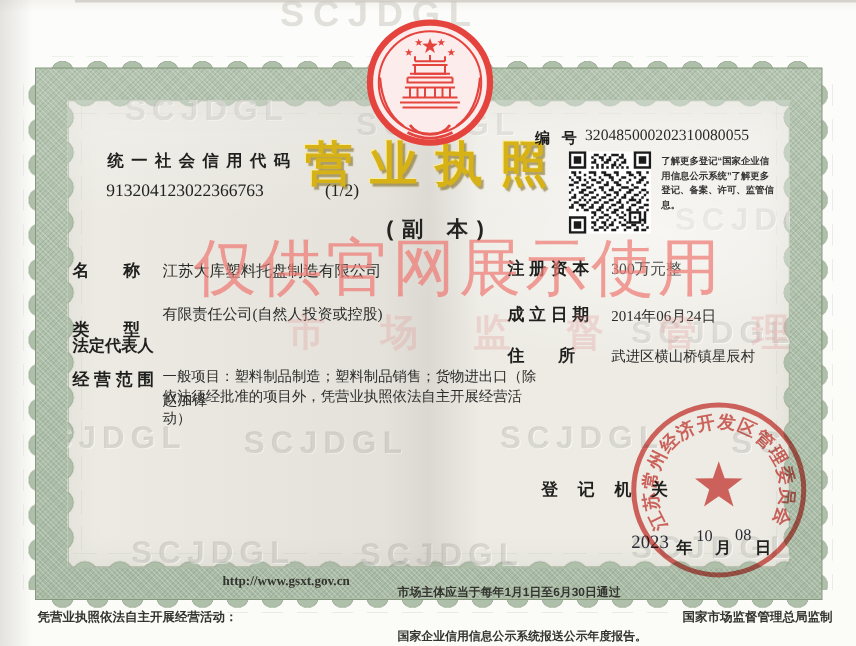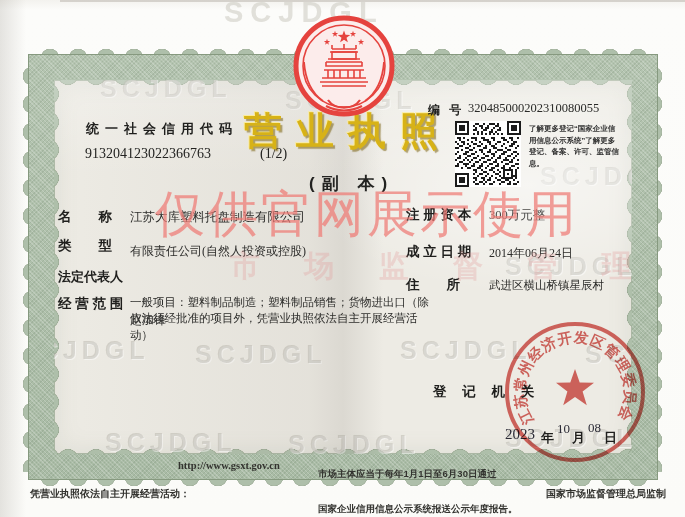"类 型" span.txt { top: 237px -> 255px }
